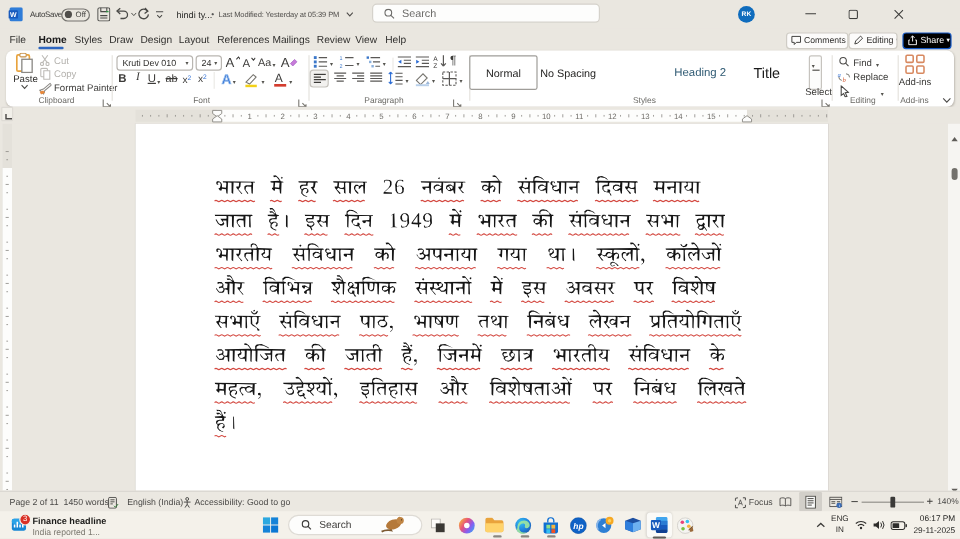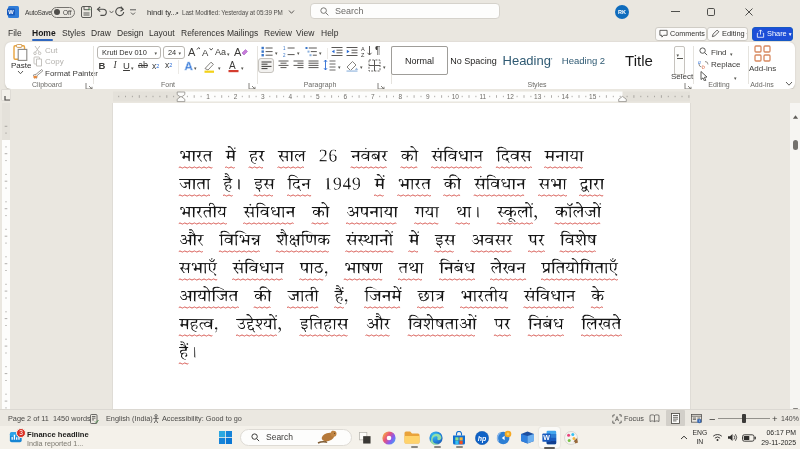"Share" #sharebtn { background: #1d4ed8 -> #000000 }
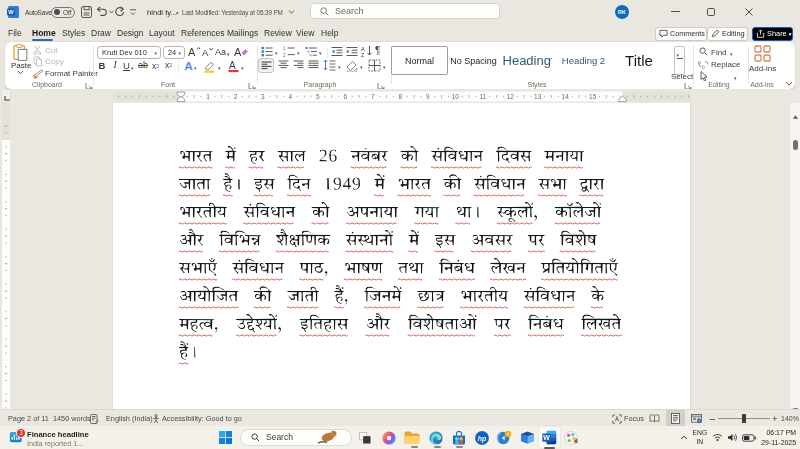"Heading" div.abs { html: <div>Heading <span>'</span></div> -> none }
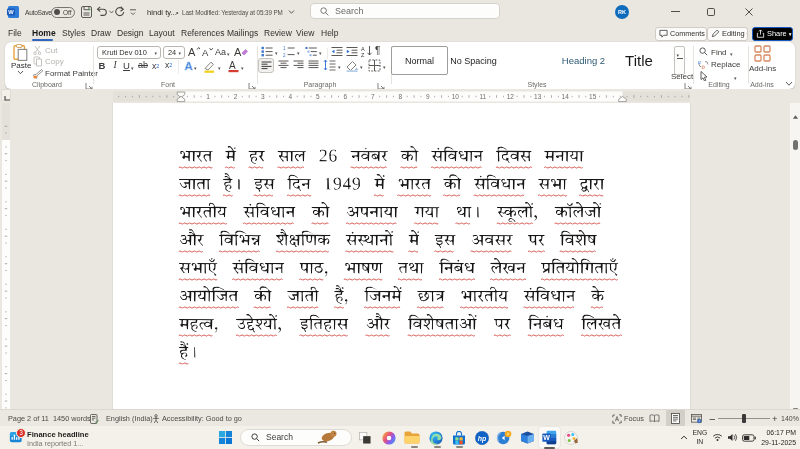"Title" div.abs { font-size: 15px -> 12px }
